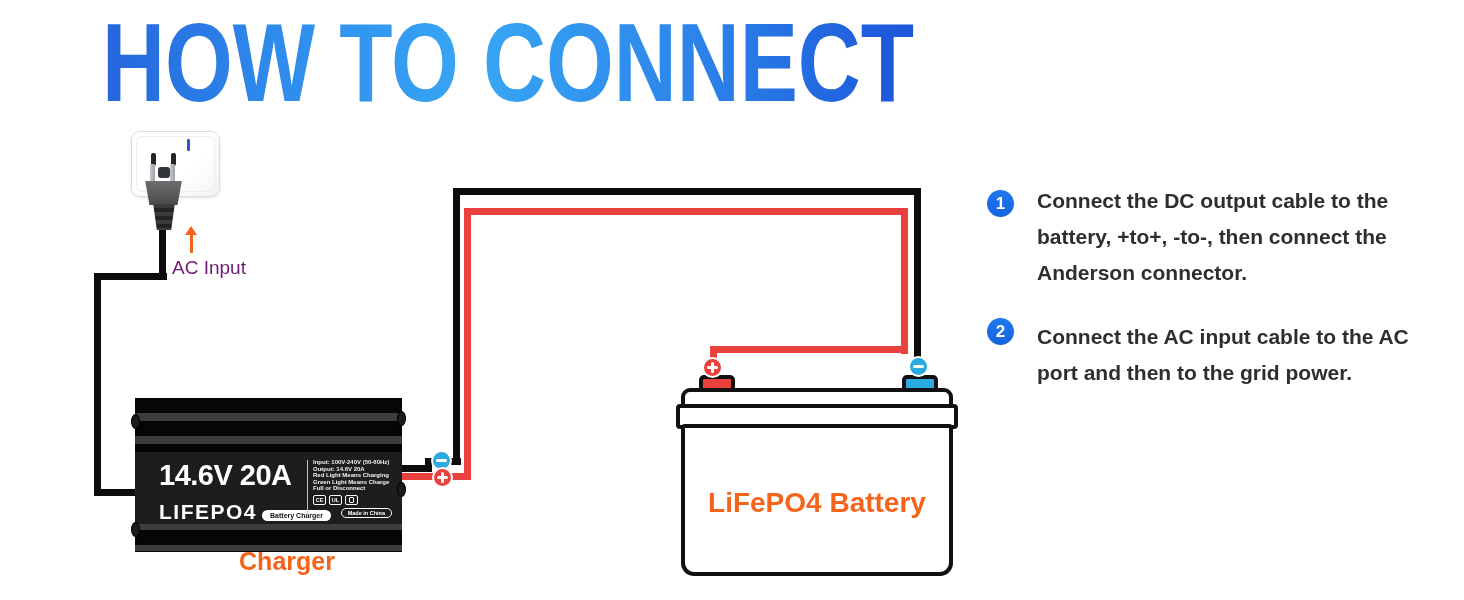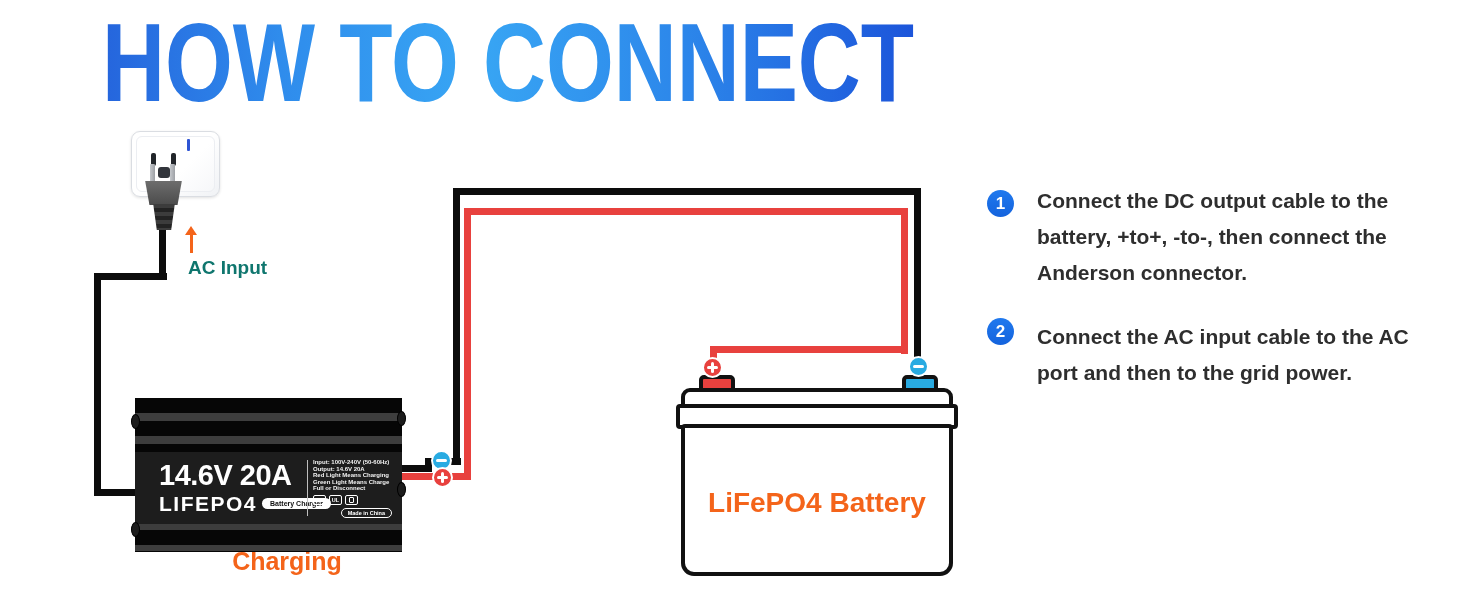"AC Input" .ac-input-label { color: #0f766e -> #701a75; font-weight: bold -> normal; left: 188px -> 172px }
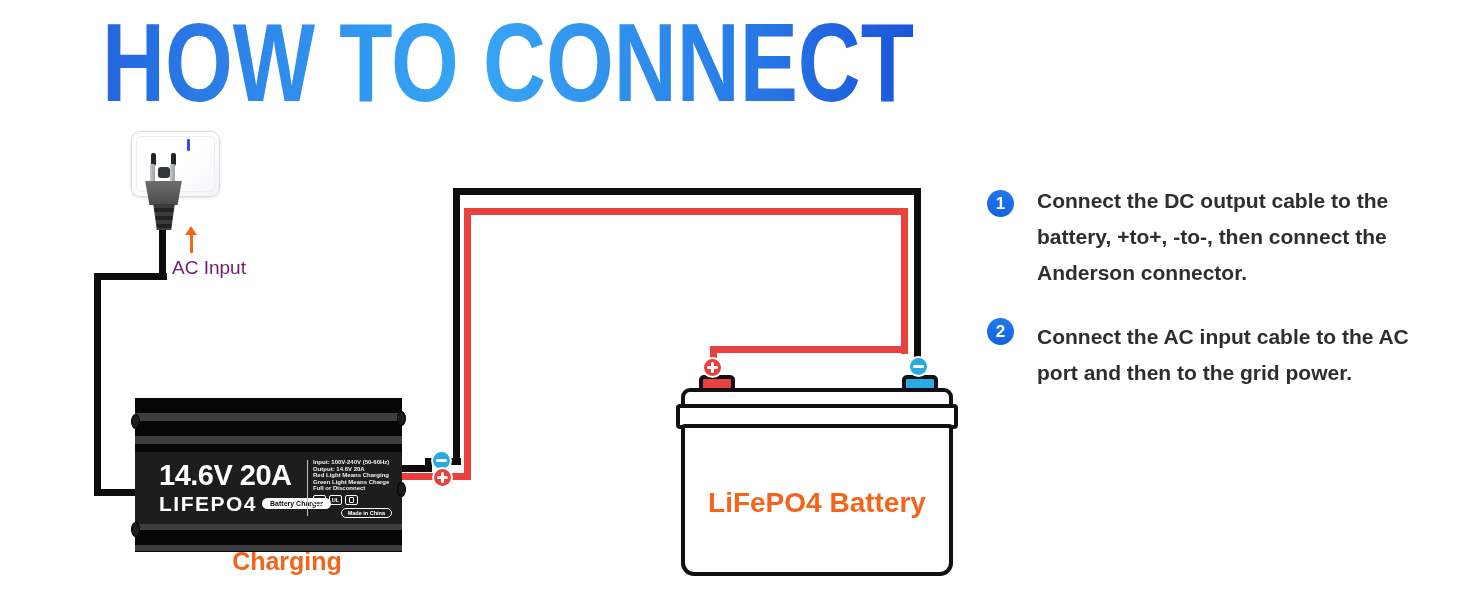"LIFEPO4" .brand-row { align-items: center -> flex-end; margin-top: 3px -> 11px }
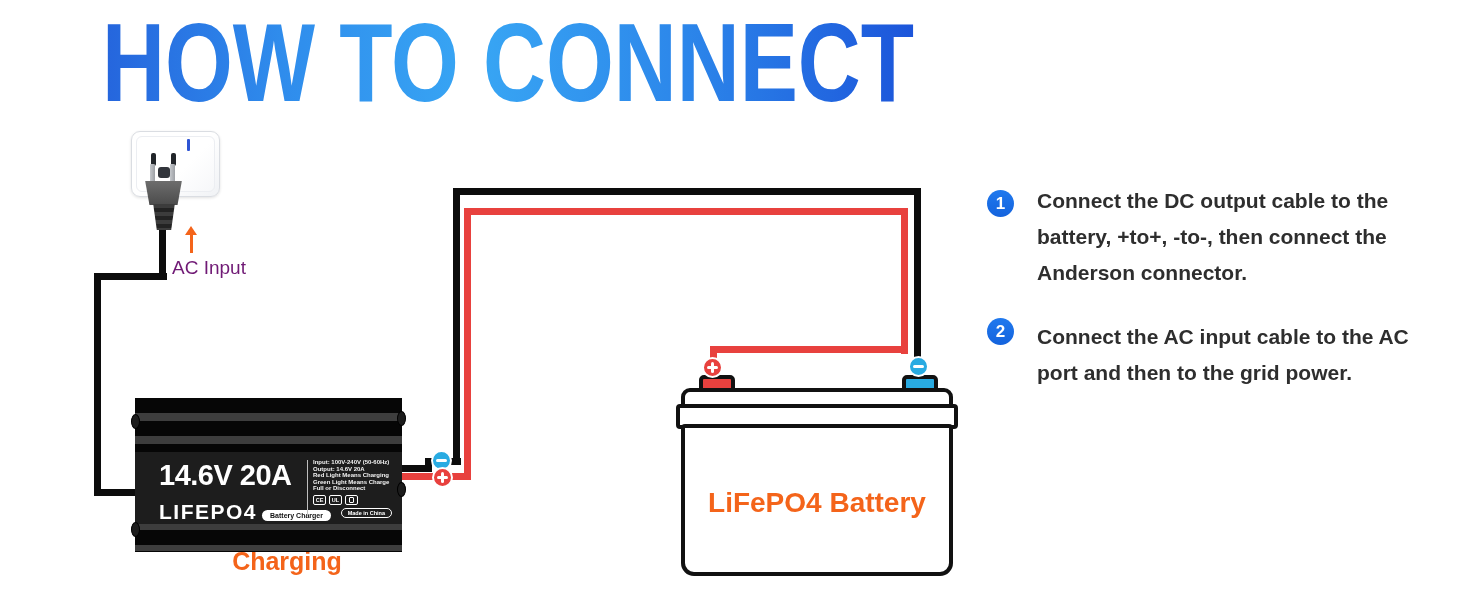"Charging" div.abs { text: Charging -> Charger }
